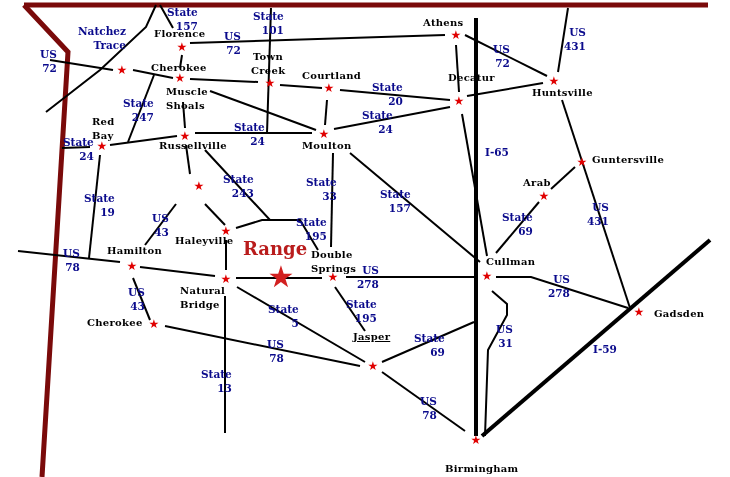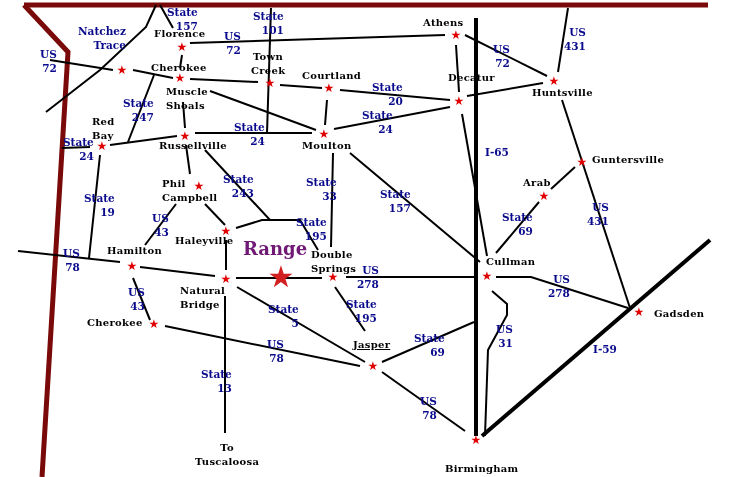"Phil" div.lbl { html: <div> <div>Phil</div> <div>Campbell</div> </div> -> none }
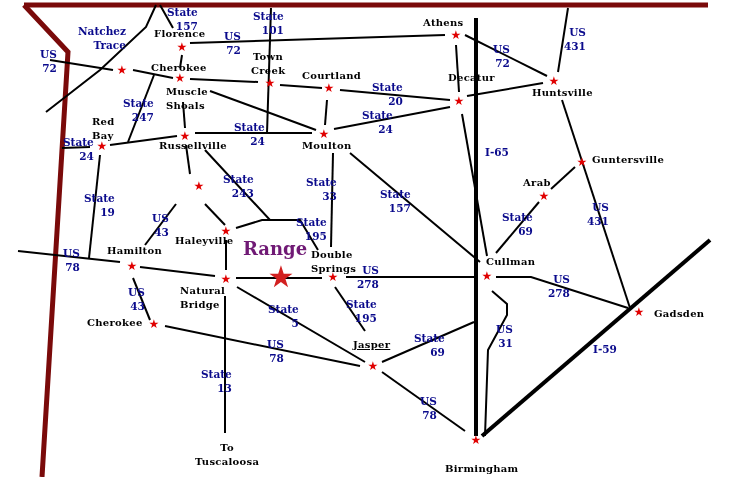"Range" .range { color: #701a75 -> #b91c1c }
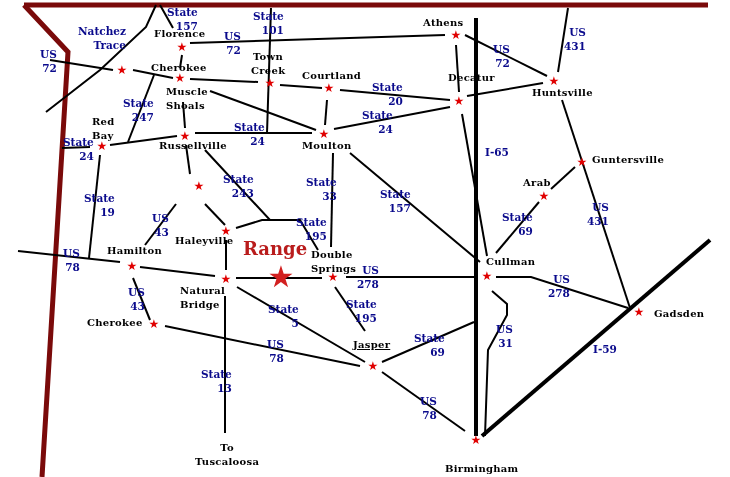"Jasper" span.lbl { top: 340px -> 332px }
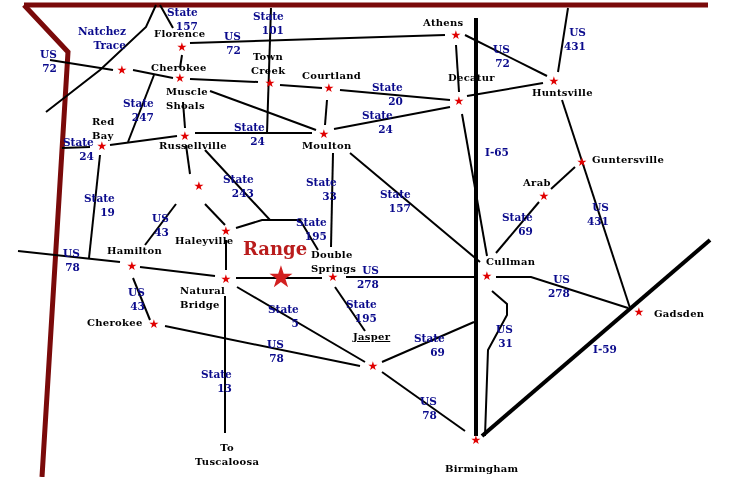"To" div.lbl { html: <div> <div>To</div> <div>Tuscaloosa</div> </div> -> none }
